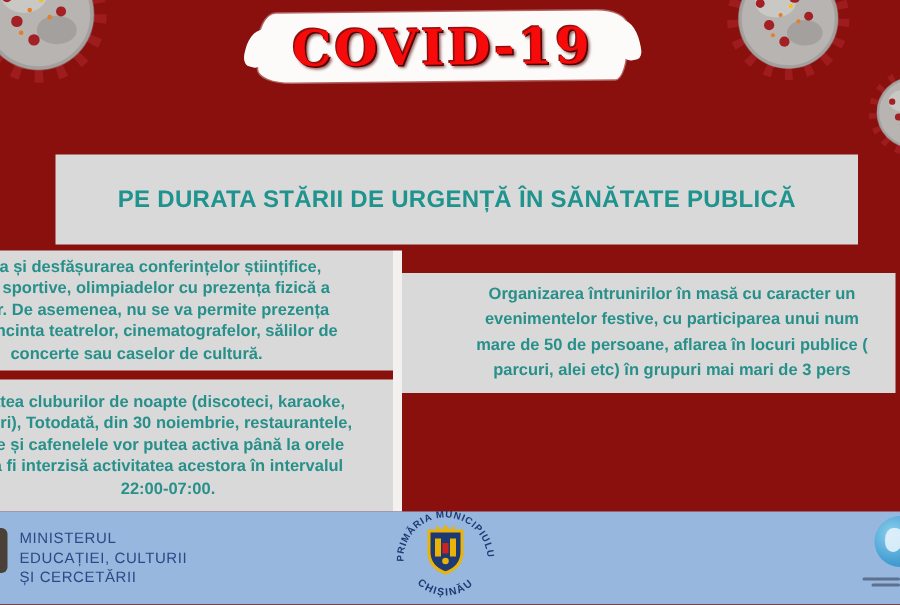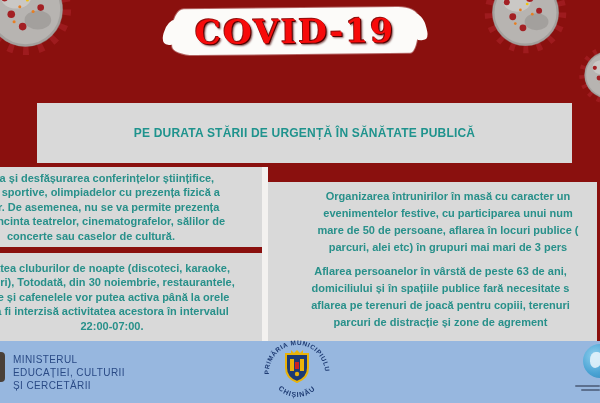"PE DURATA STĂRII DE URGENȚĂ" .urgent-banner { font-size: 12px -> 16px }
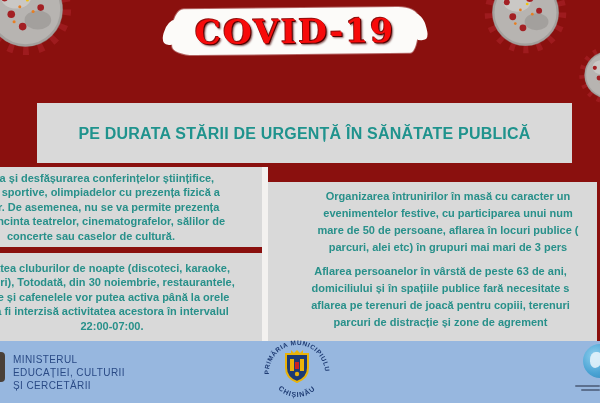"Aflarea persoanelor în vârstă de" div.abs { html: <div> <div>Aflarea persoanelor în vârstă de peste 63 de ani, domiciliului și în spațiile publice fară necesitate s aflarea pe terenuri de joacă pentru copiii, terenuri parcuri de distracție și zone de agrement</div> </div> -> none }
